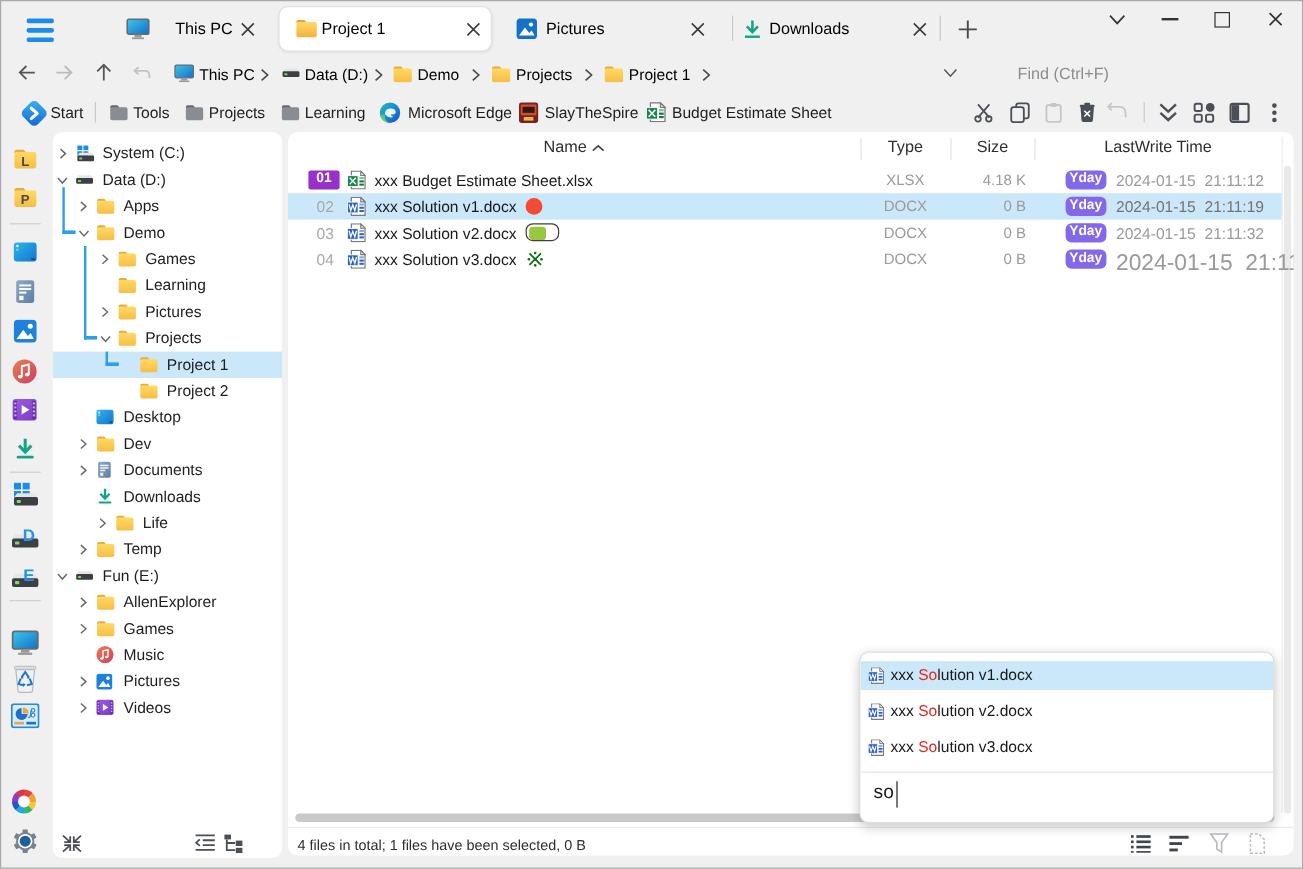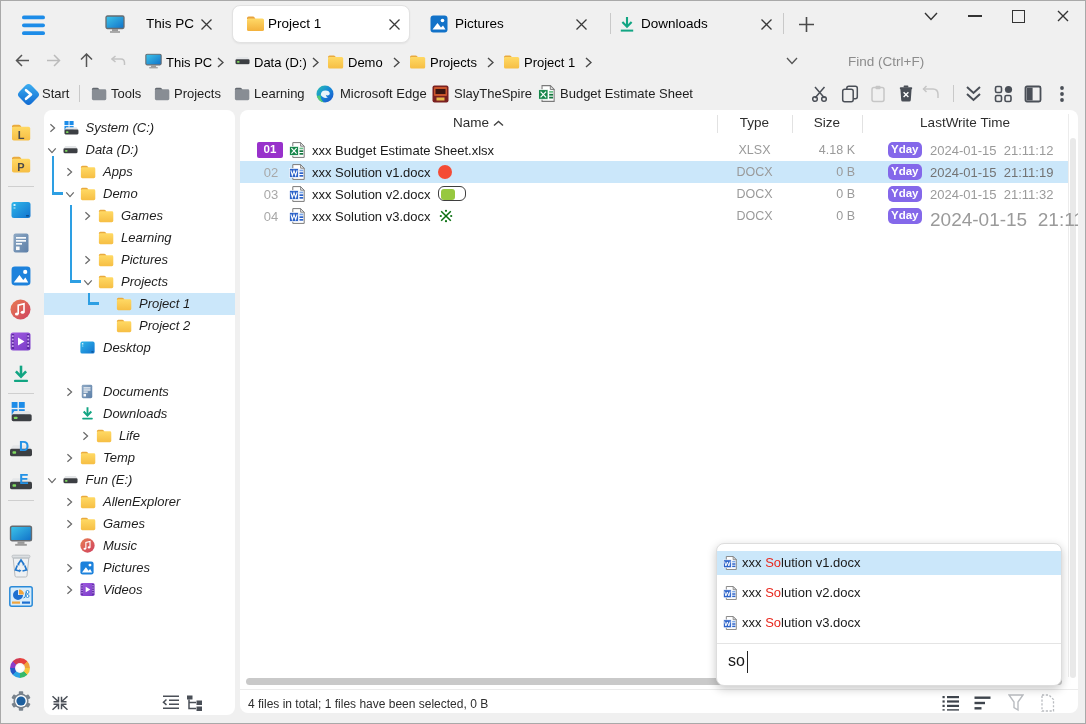"System (C:)" div.abs { font-style: italic -> none }
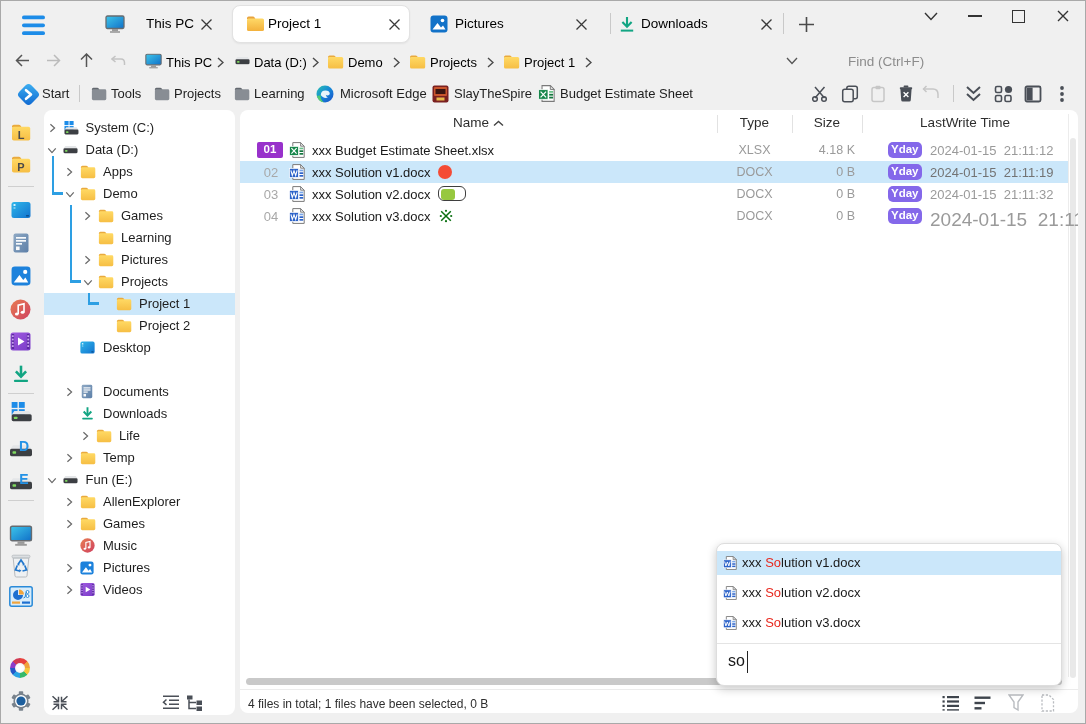"Dev" div.trow { html: none -> <div> <svg> <use></use> </svg> <svg> <use></use> </svg> <div>Dev</div> </div> }
